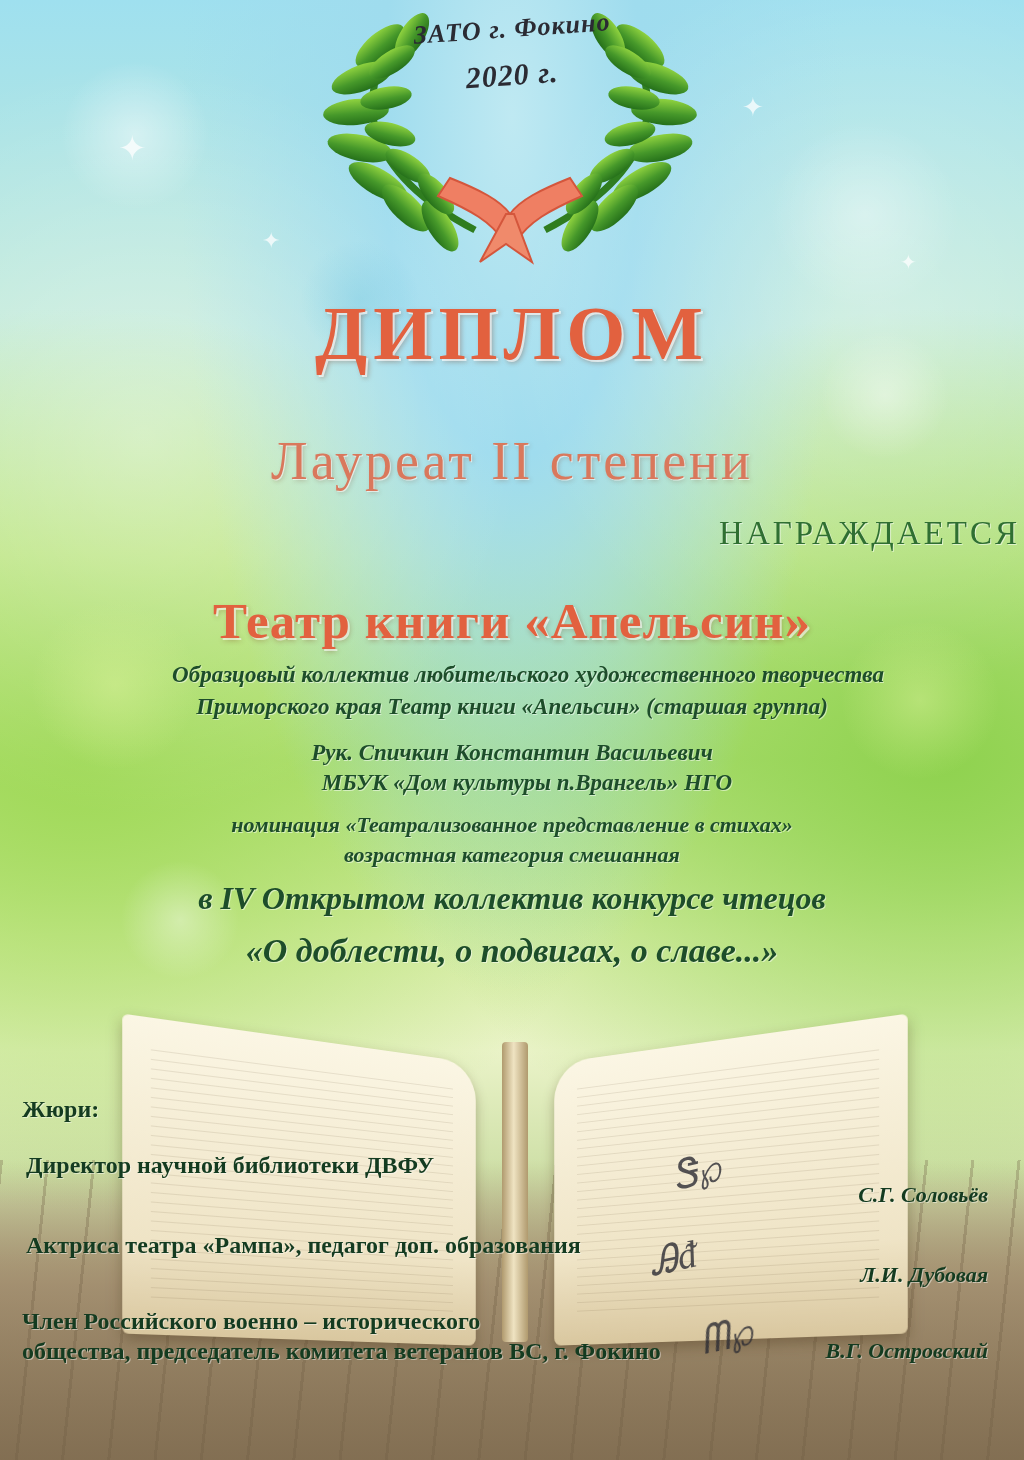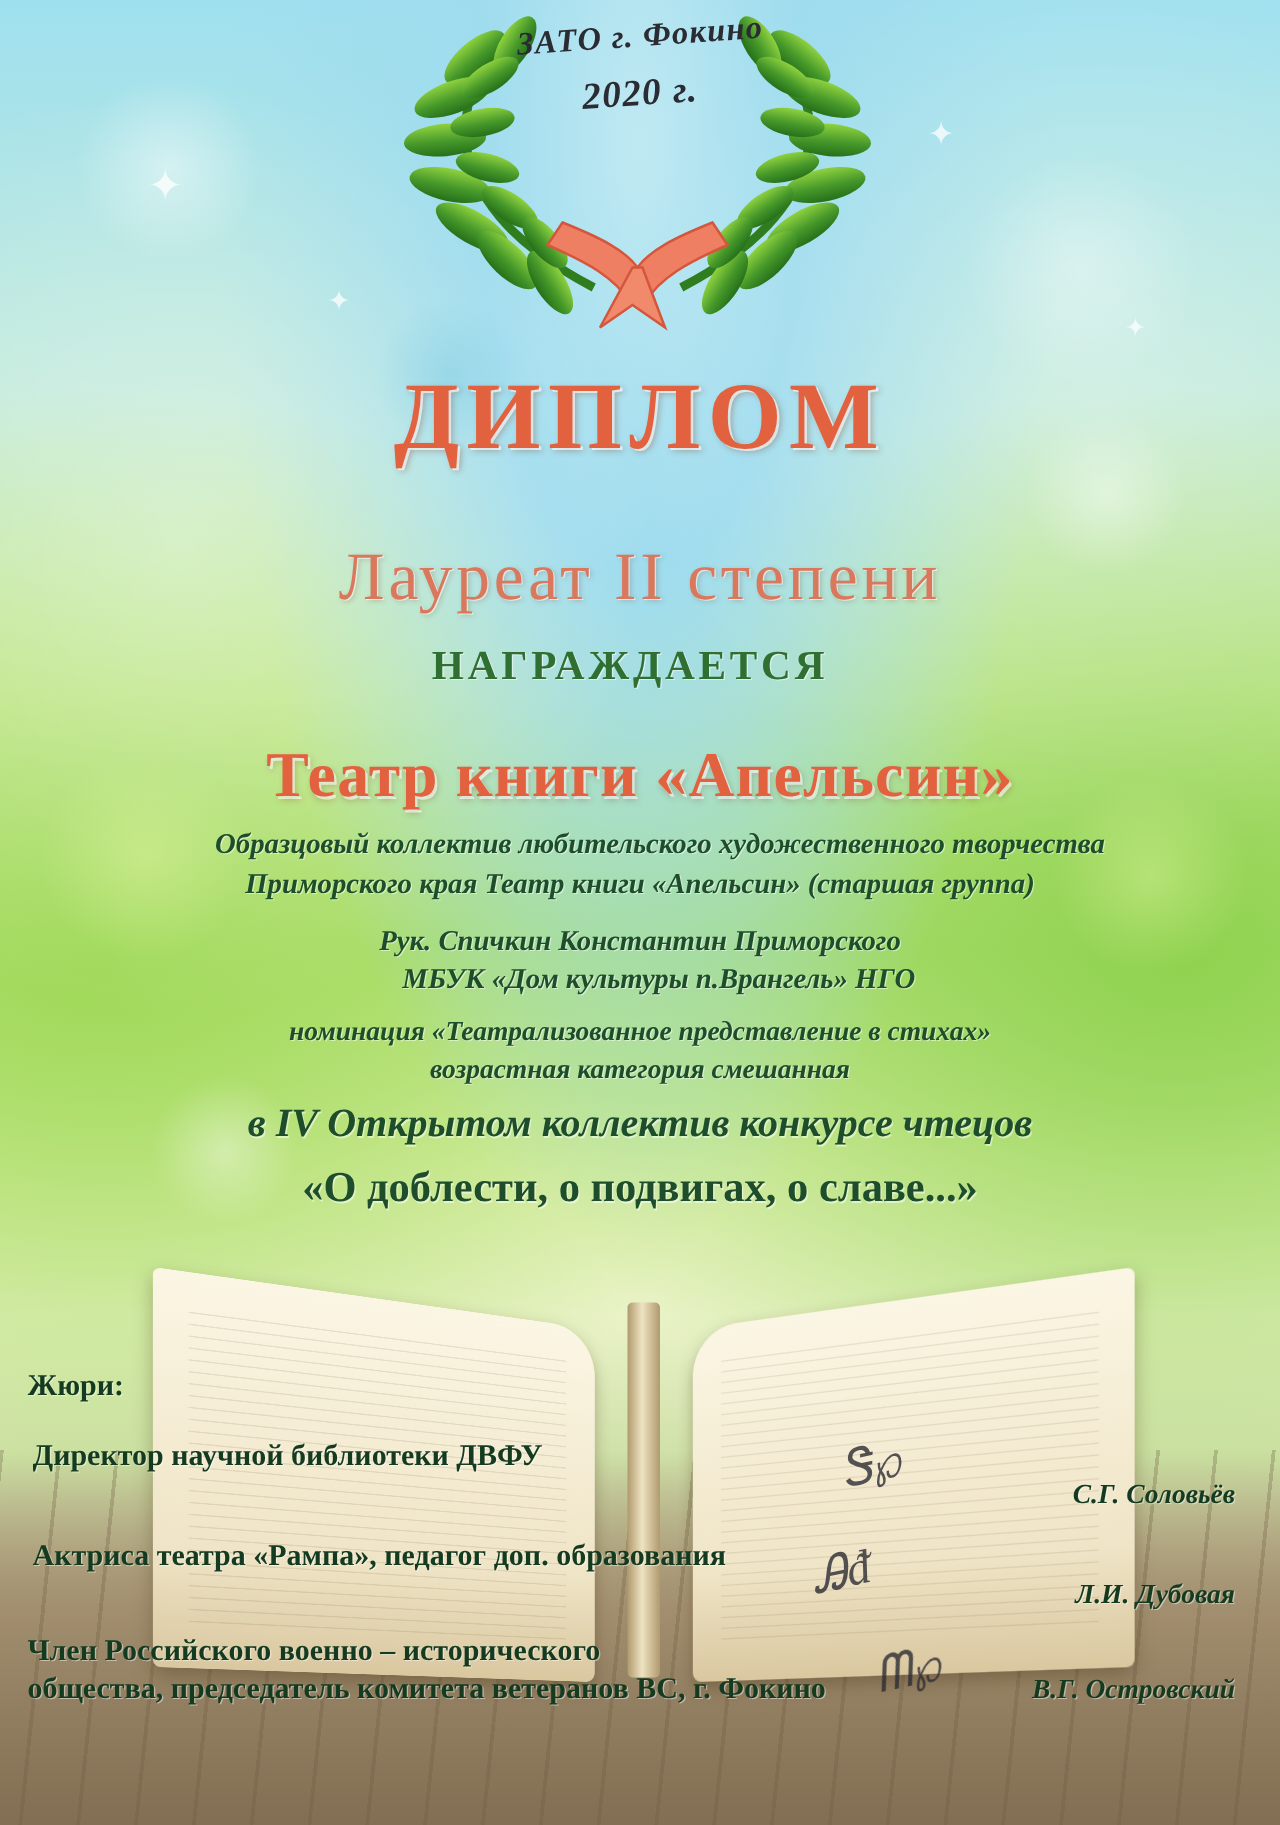"НАГРАЖДАЕТСЯ" #title-awarded { font-weight: bold -> normal; right: 16px -> 4px; text-align: none -> right }
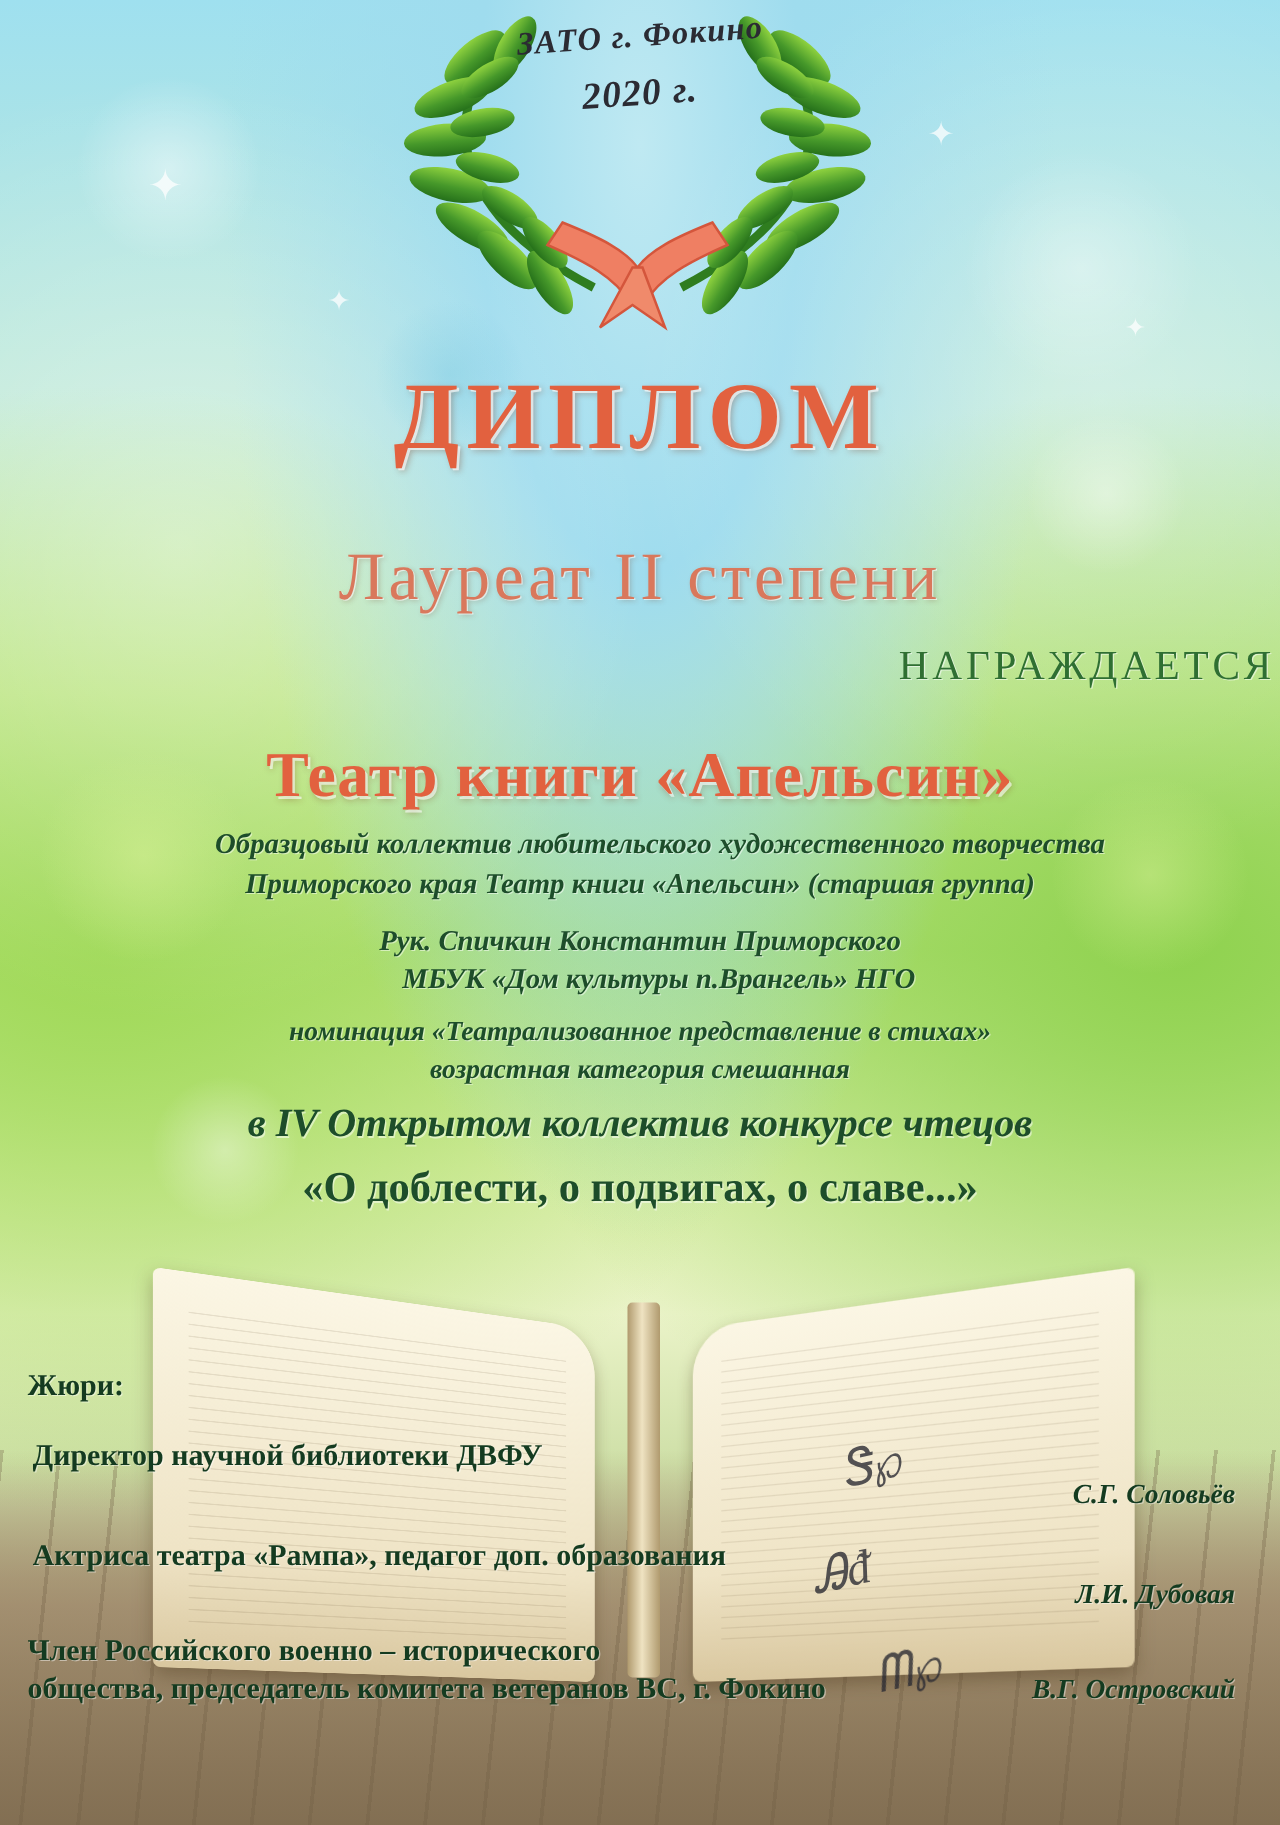"Рук. Спичкин Константин Приморского" div.sub-line { text: Приморского -> Васильевич }
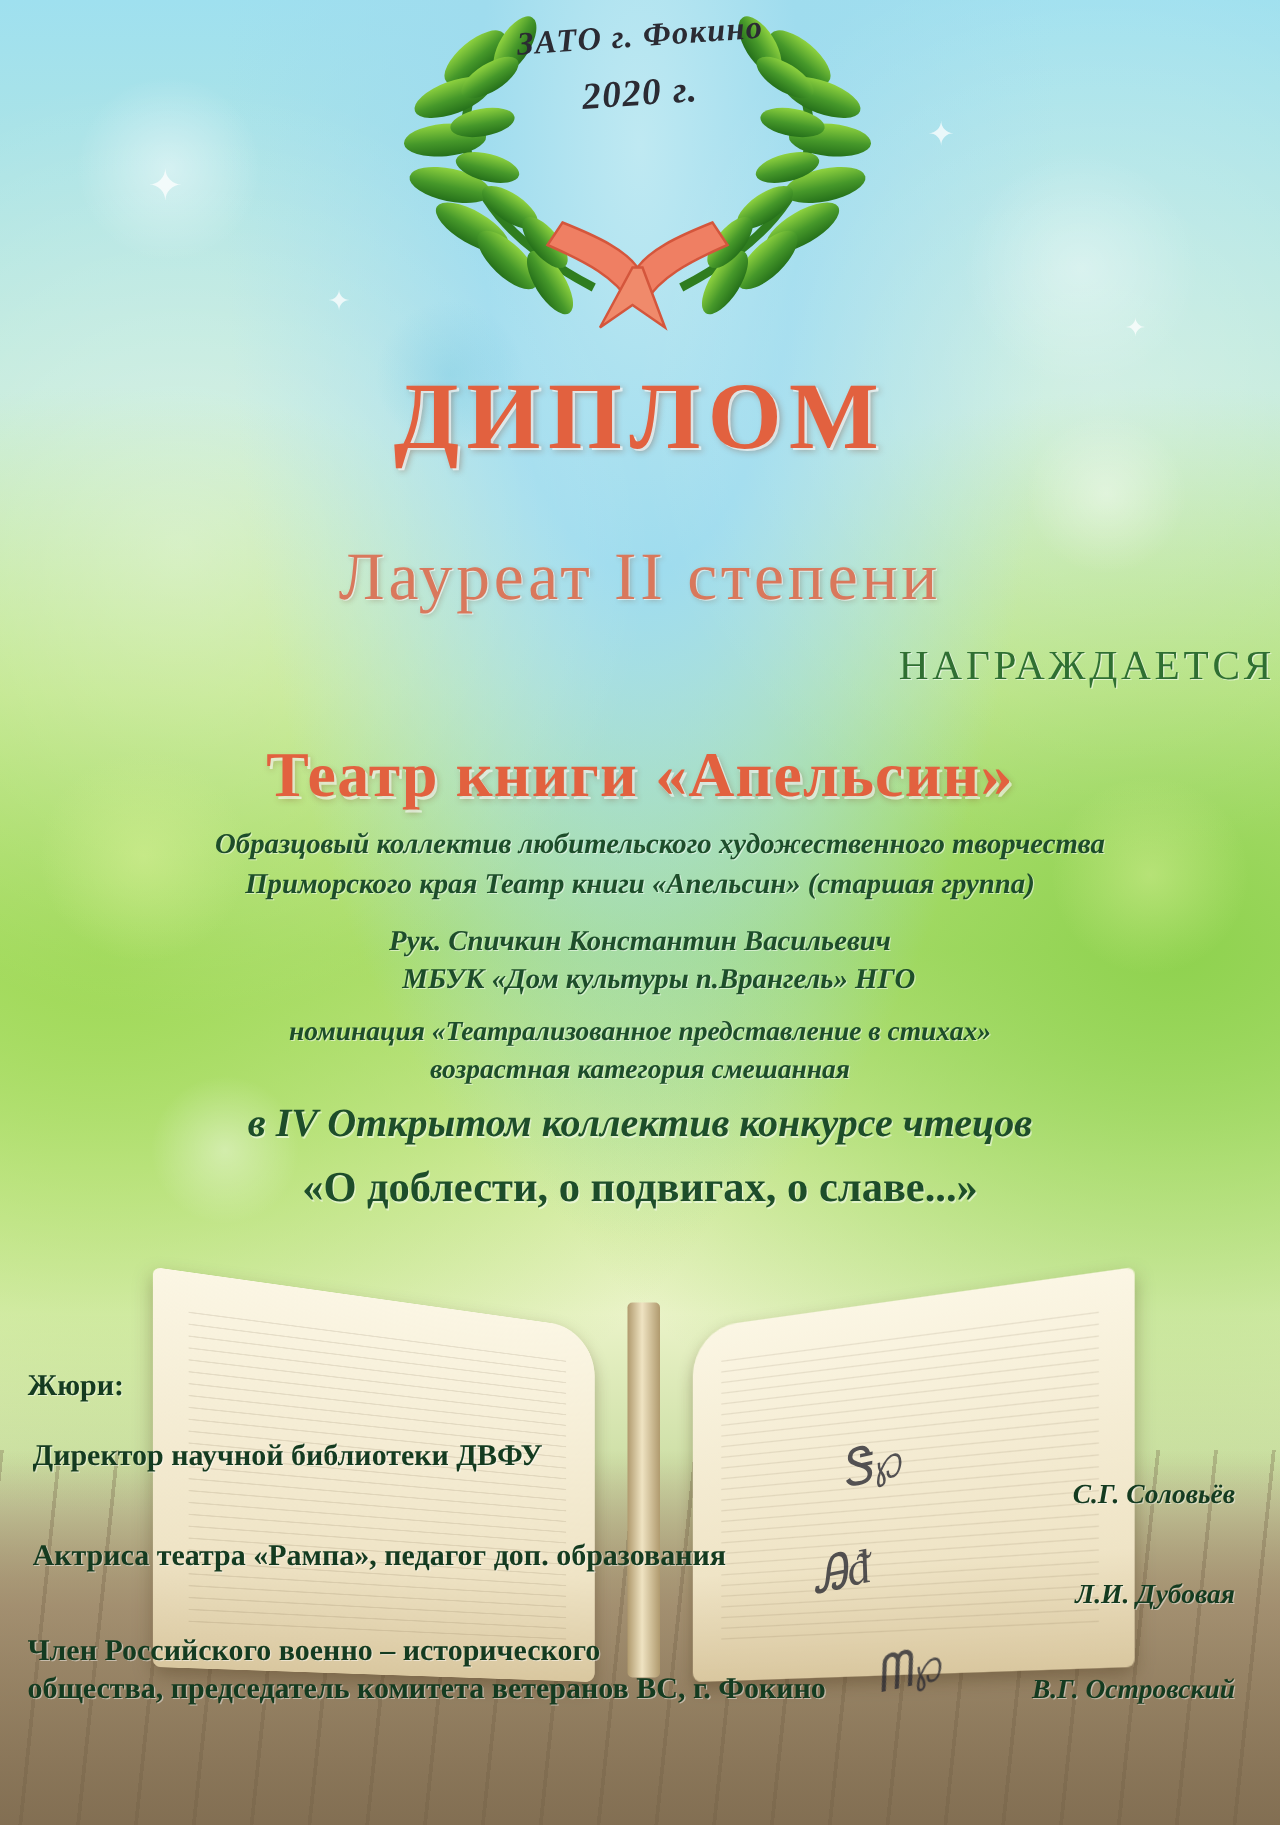"«О доблести, о подвигах, о" #contest2 { font-style: none -> italic }
